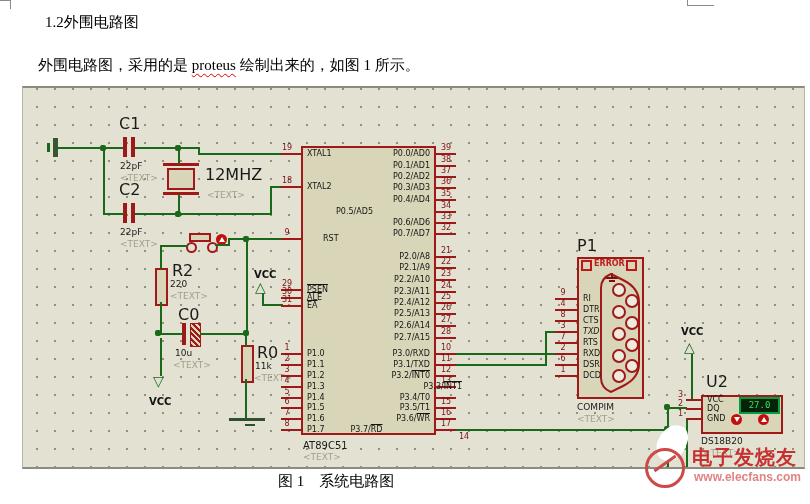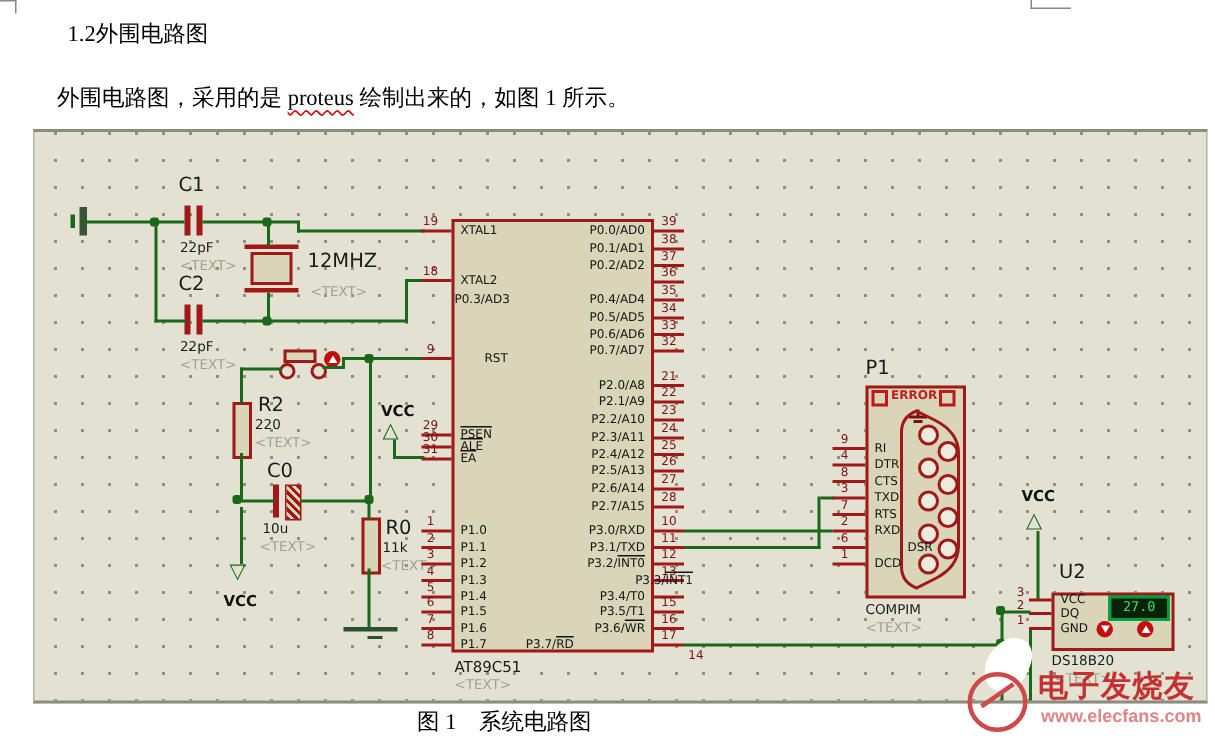"C1" .ref { font-size: 13px -> 16px }
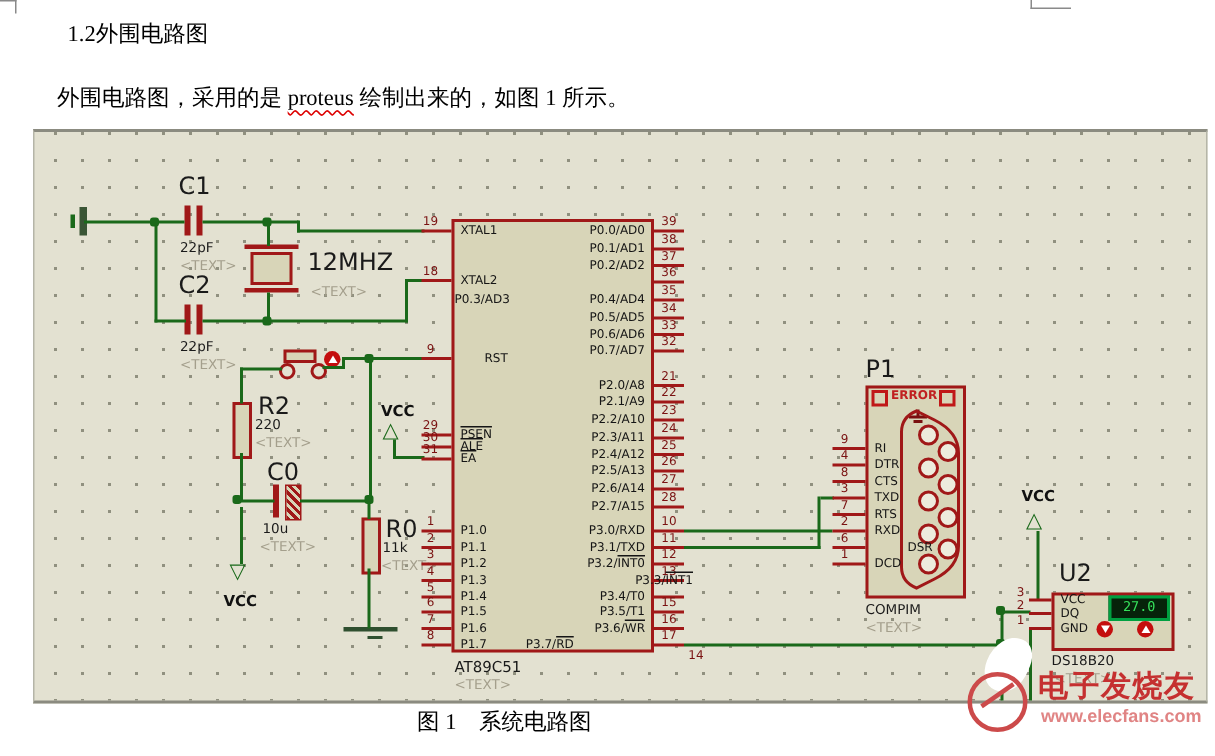"P0.3/AD3" div.plab { text-align: left -> right; top: 107px -> 95px }
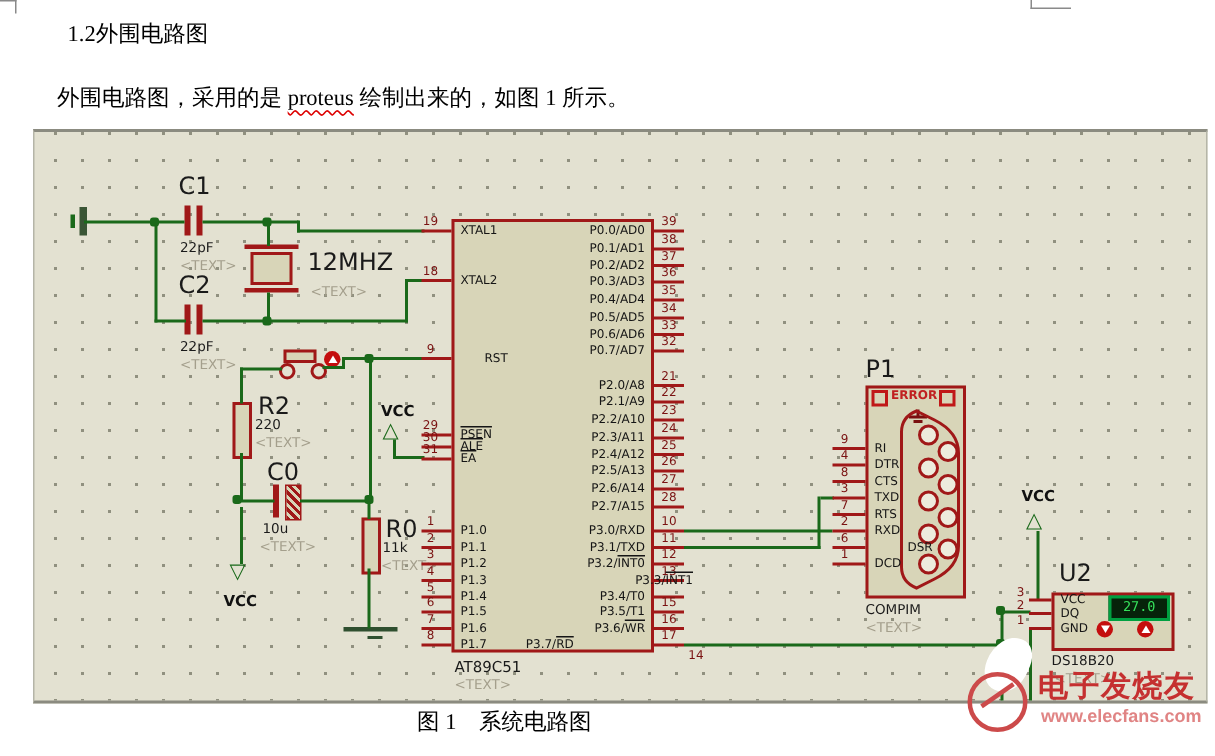"P0.5/AD5" div.plab { padding-left: none -> 33px; text-align: right -> none }
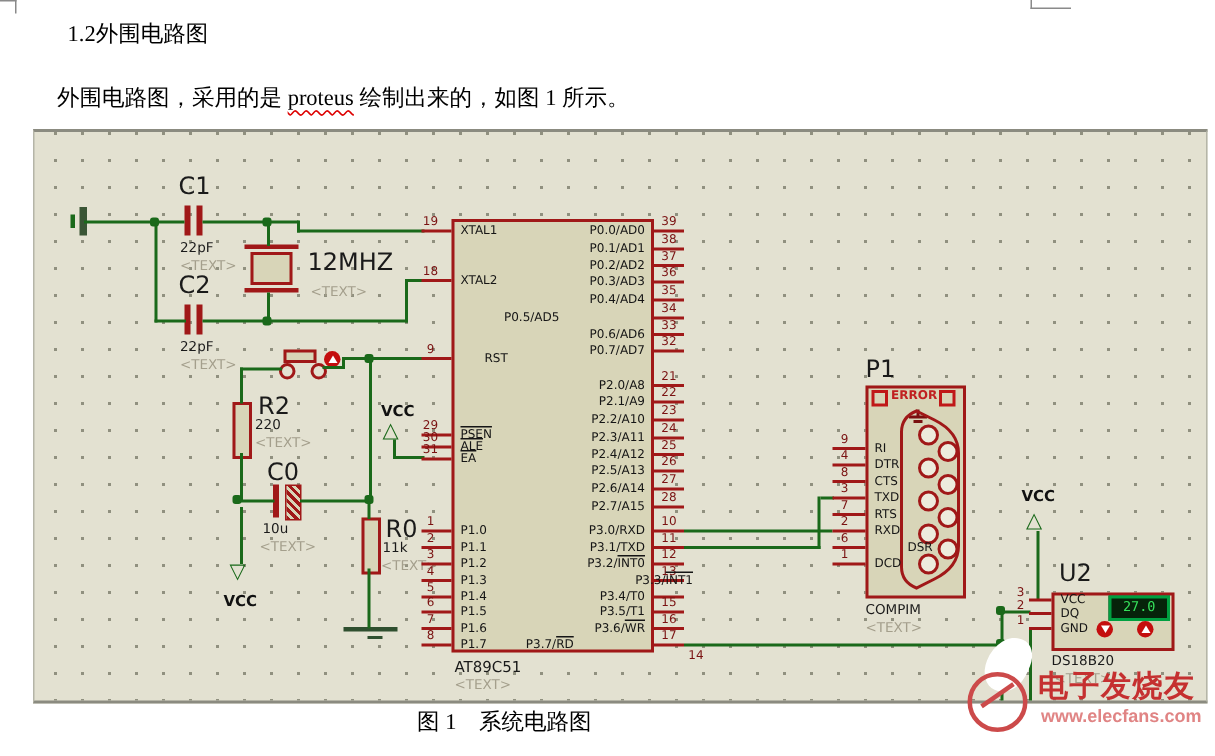"TXD" div.plab { font-style: none -> italic }
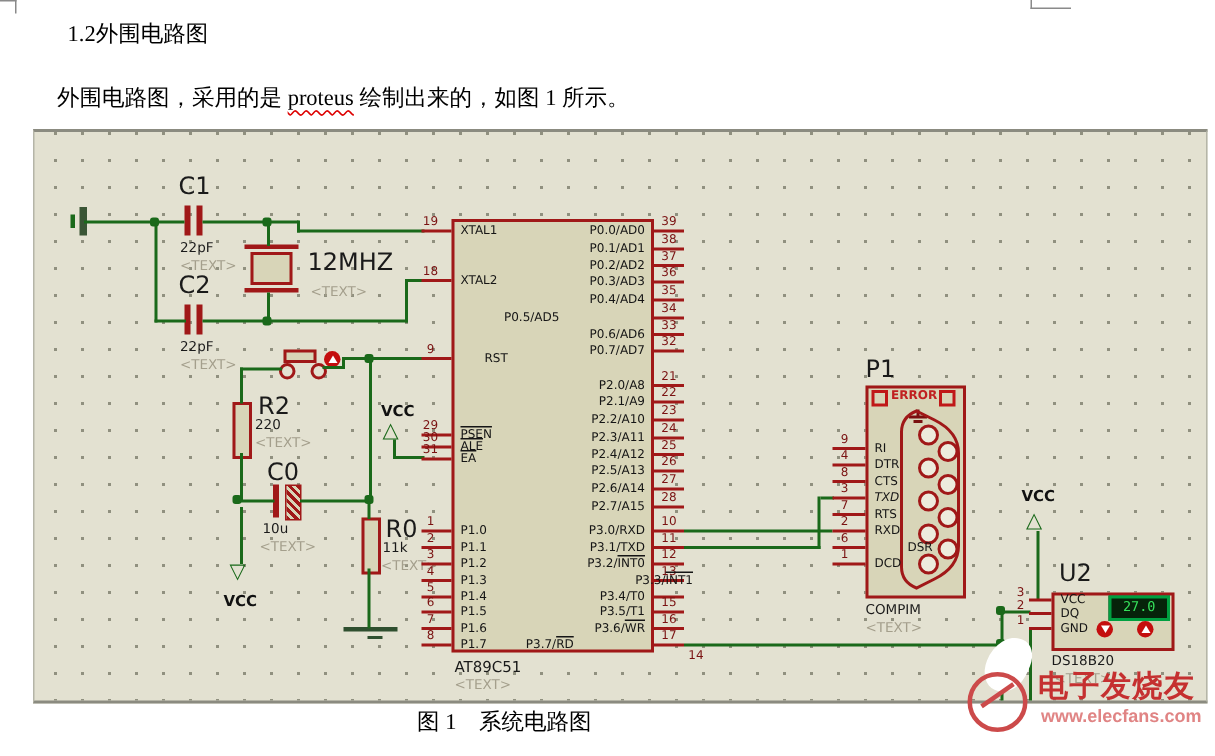"DSR" div.plab { margin-left: 22px -> none }
